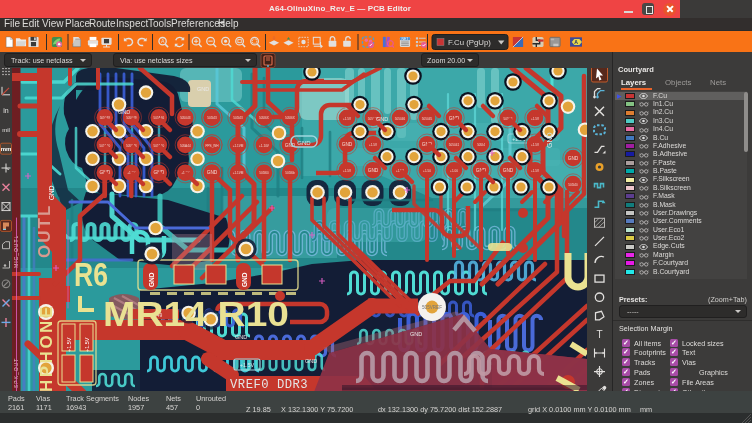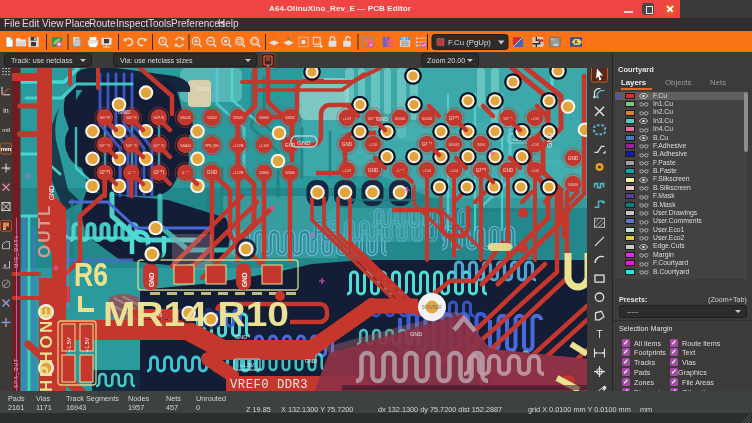"Route items" span.cbl { text: Route items -> Locked sizes }
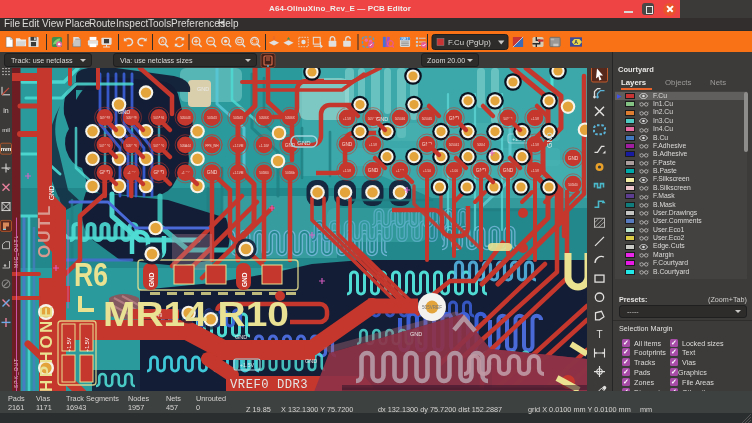"Graphics" span.cbl { left: 65px -> 86px }
